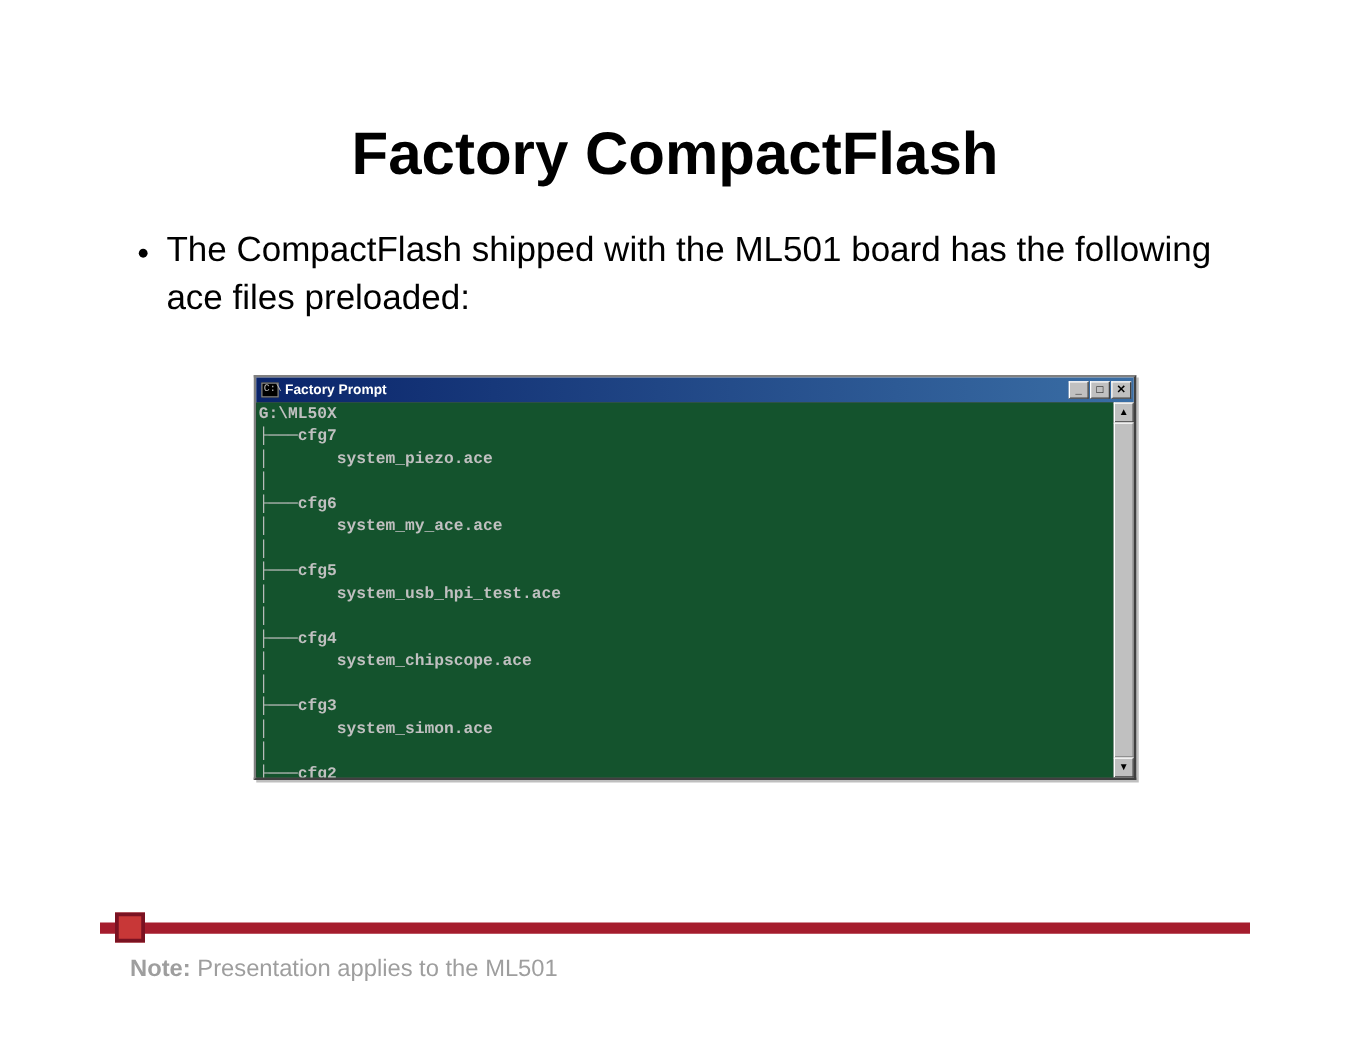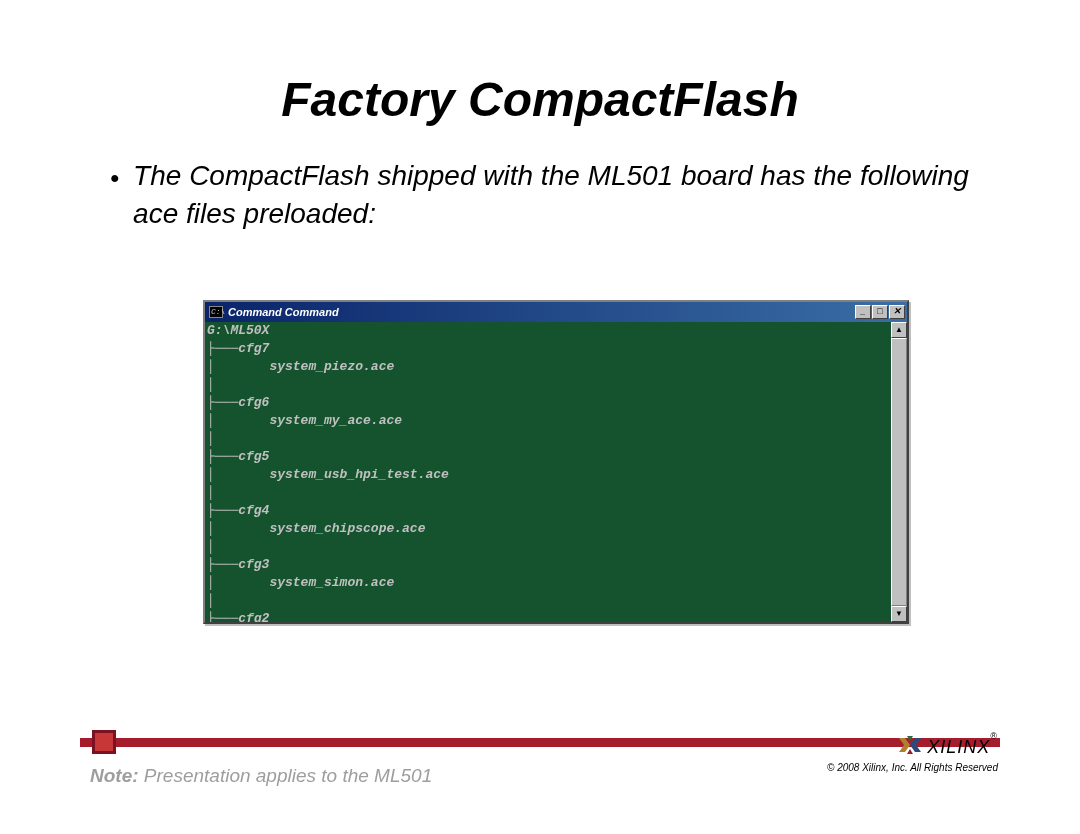"Factory CompactFlash" .slide { font-style: italic -> none; padding-top: 72px -> 96px }
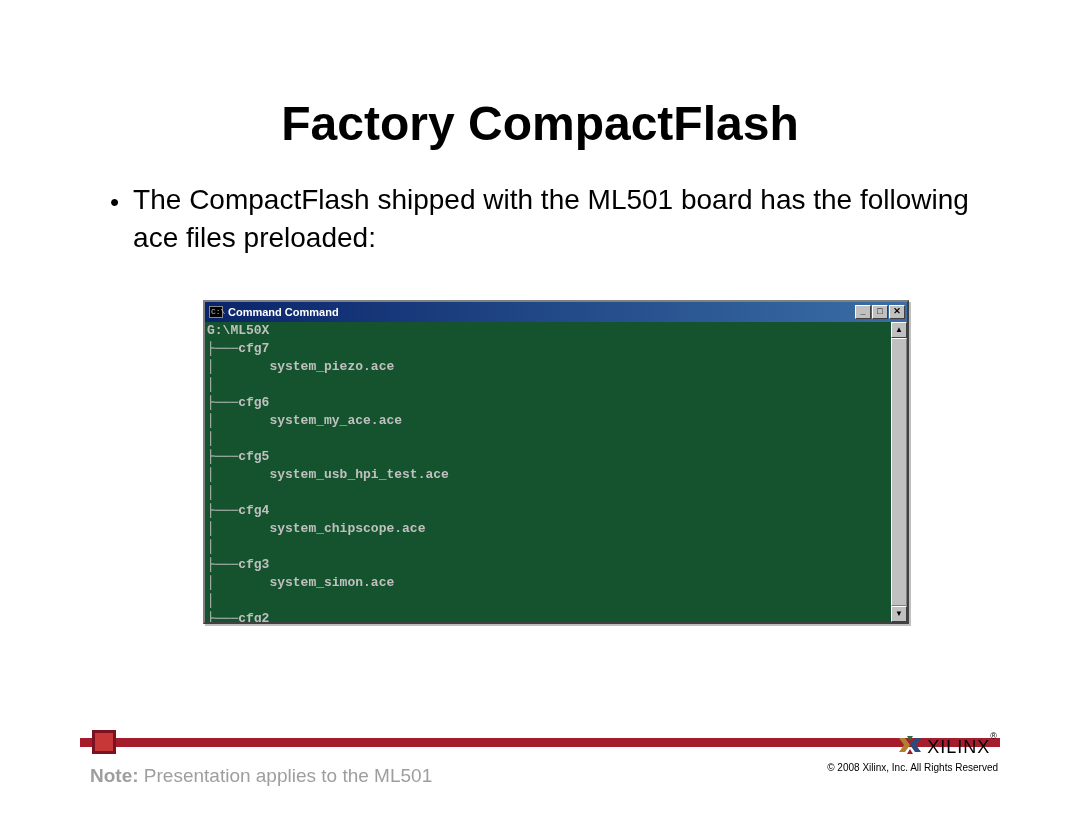"Command Command" div.cmd-title { text: Command Command -> Factory Prompt }
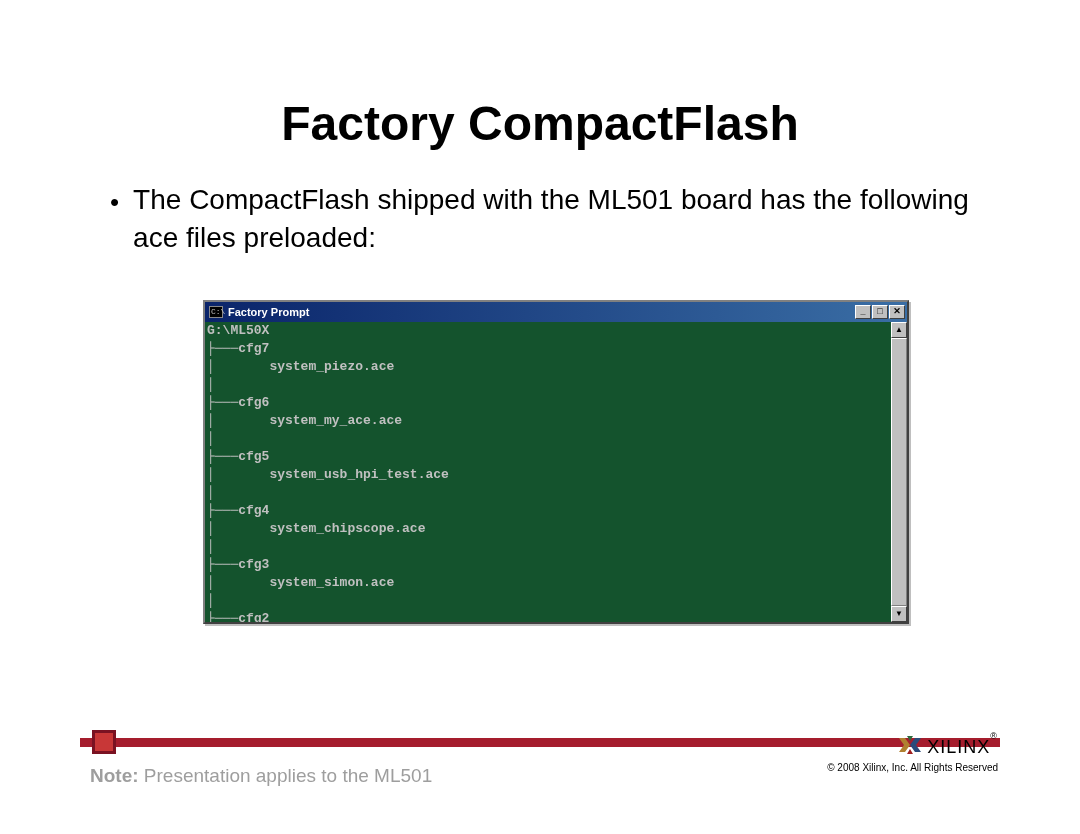"XILINX®" div.footer-right { html: <div> <div> <div> <svg> <polygon></polygon> <polygon></polygon> <polygon></polygon> <polygon></polygon> </svg> </div> <span><span>XILINX</span><span>®</span></span> </div> <div>© 2008 Xilinx, Inc. All Rights Reserved</div> </div> -> none }
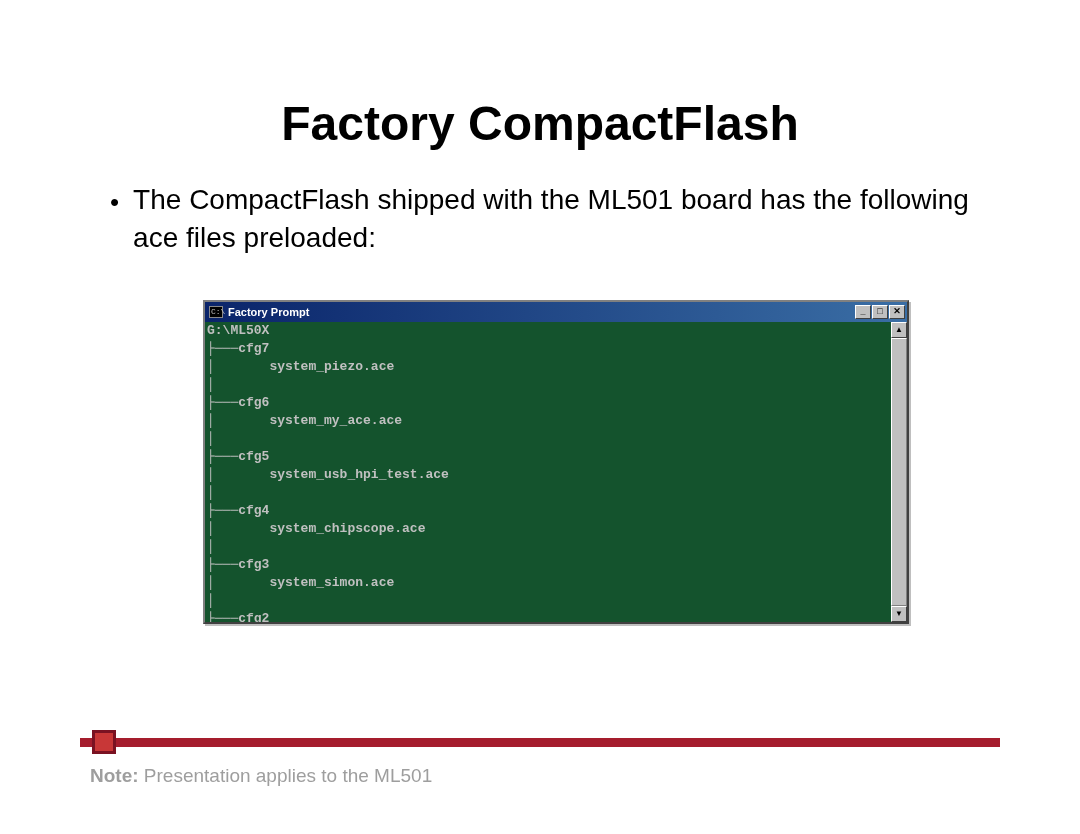"Note: Presentation applies to the" .footer-note { left: 90px -> 104px }
